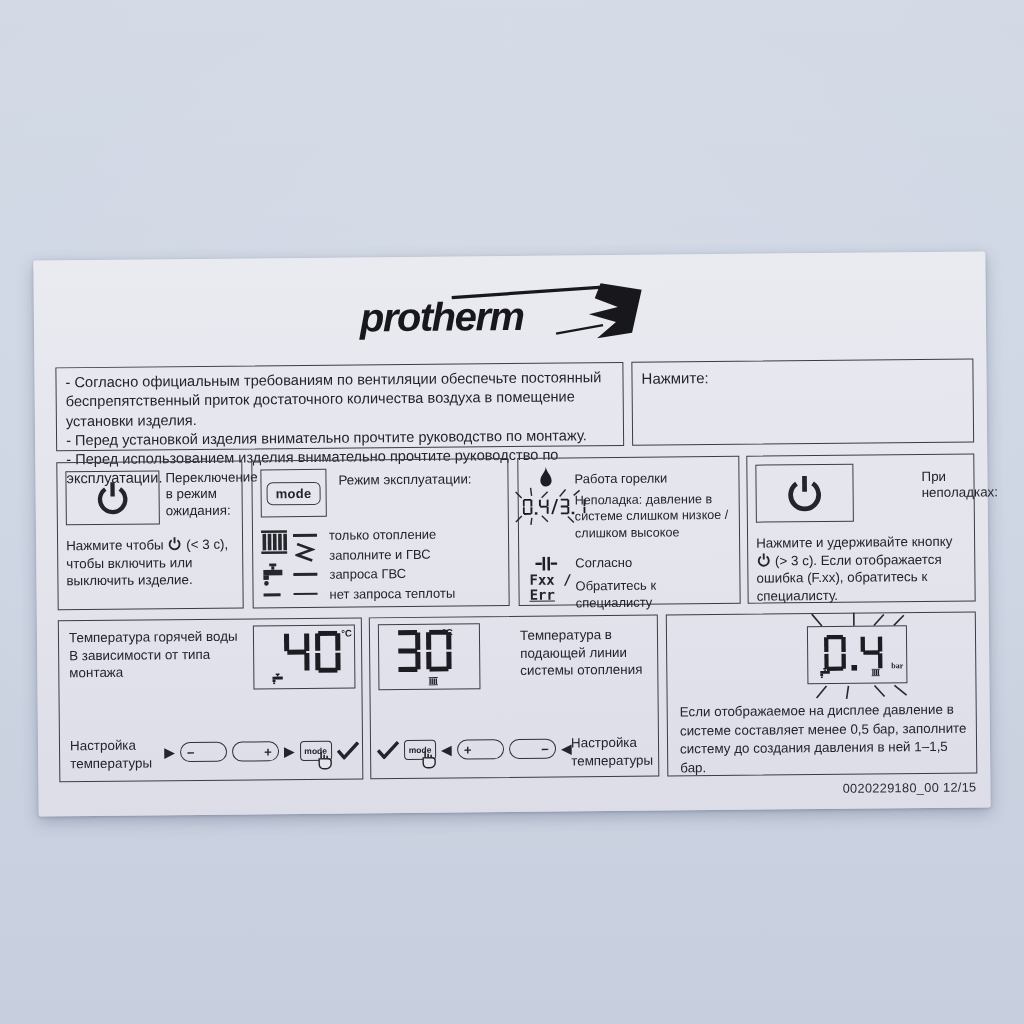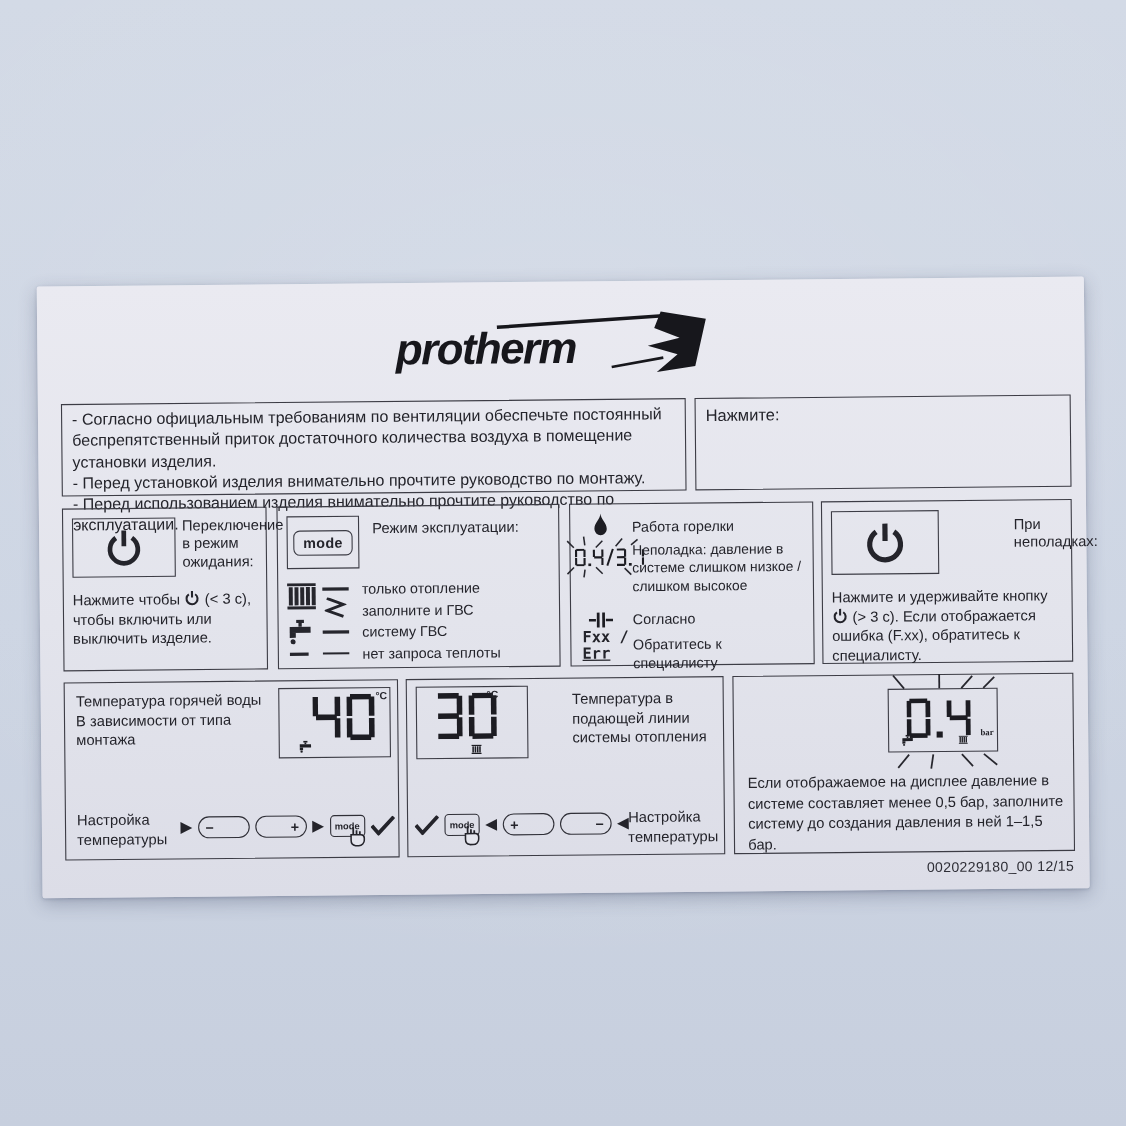"систему ГВС" div.row-label { text: систему -> запроса }
